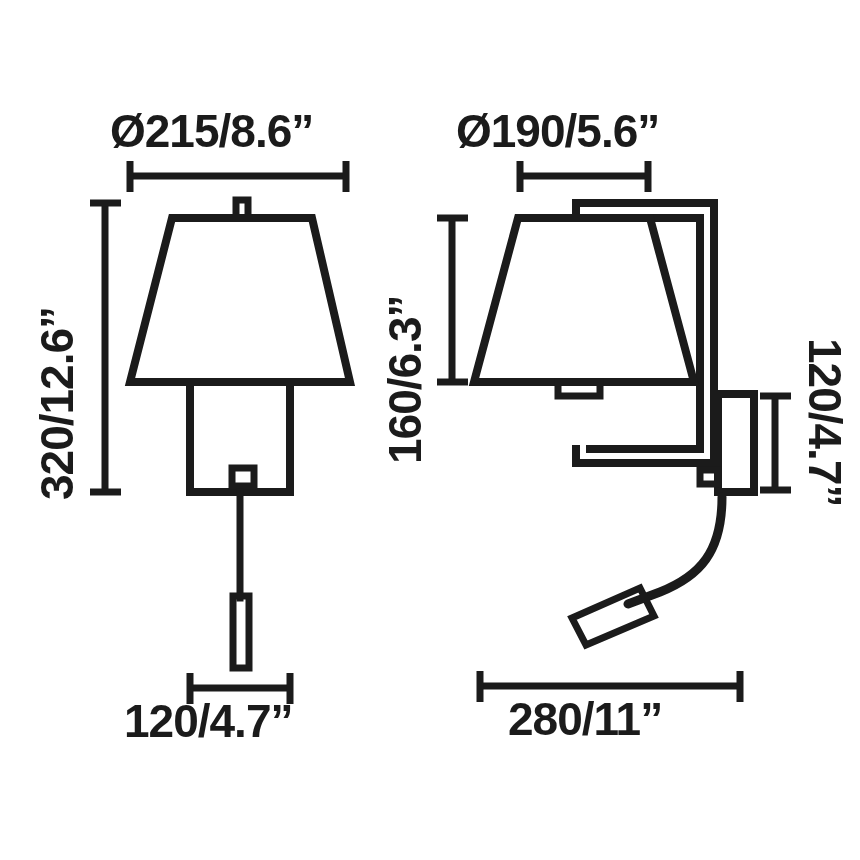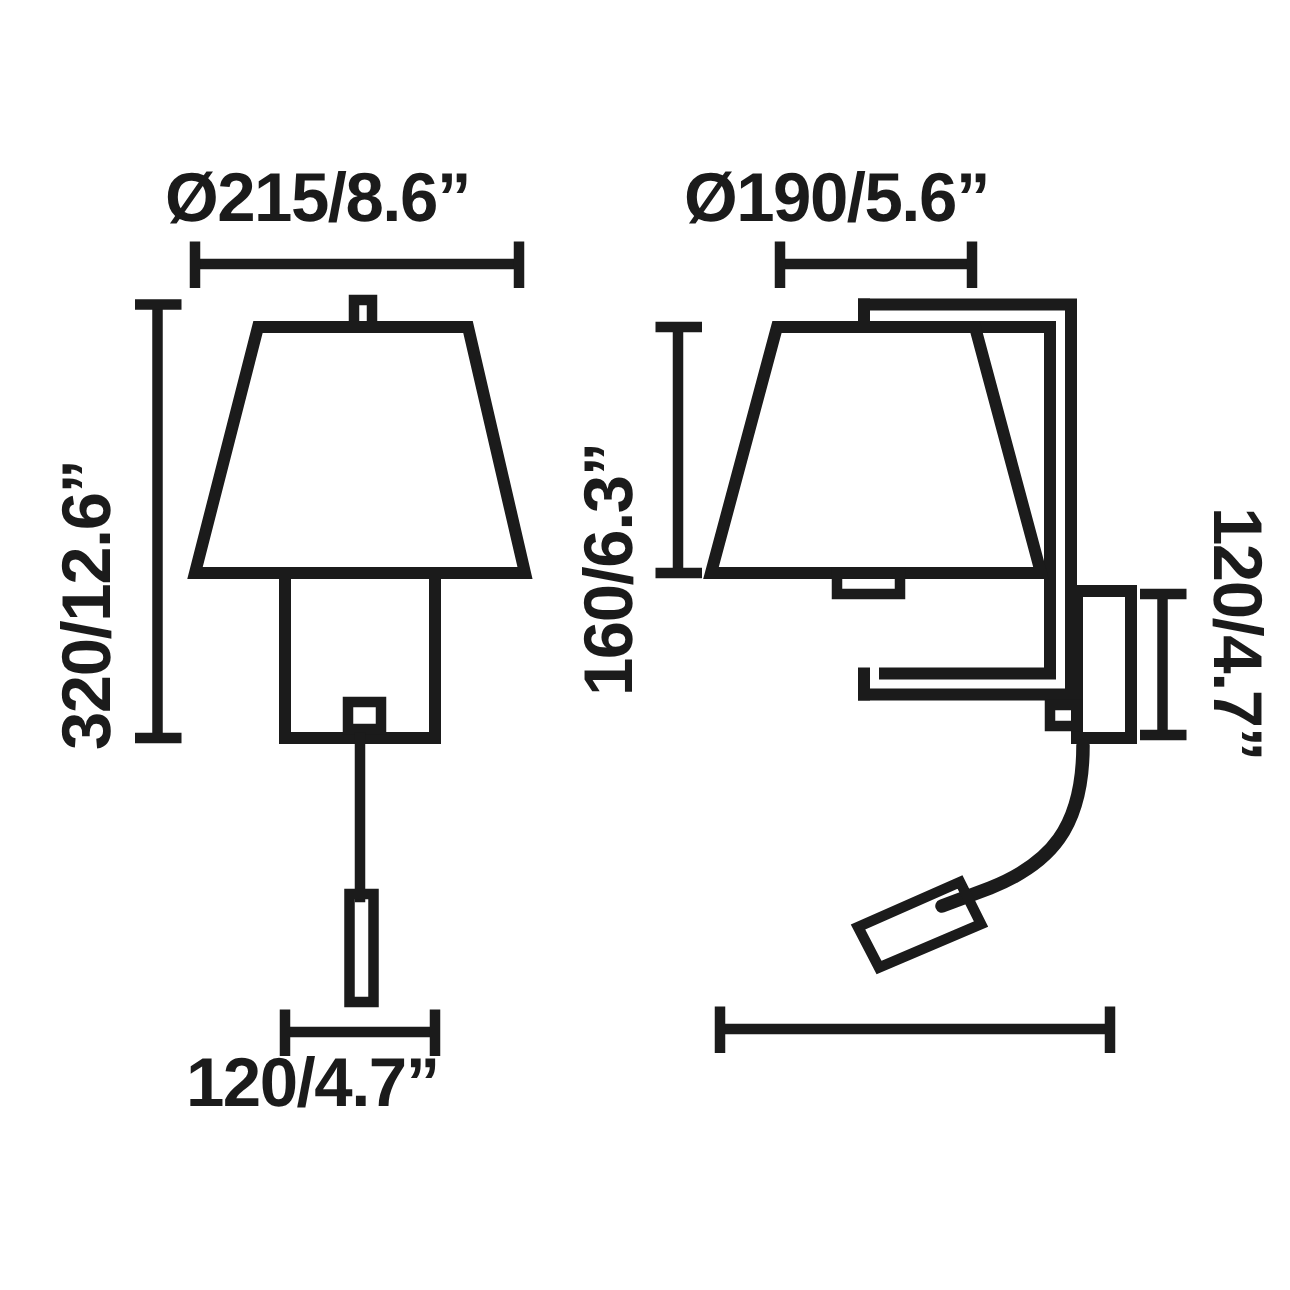"280/11”" div.dim-label { html: none -> <div>280/11”</div> }
